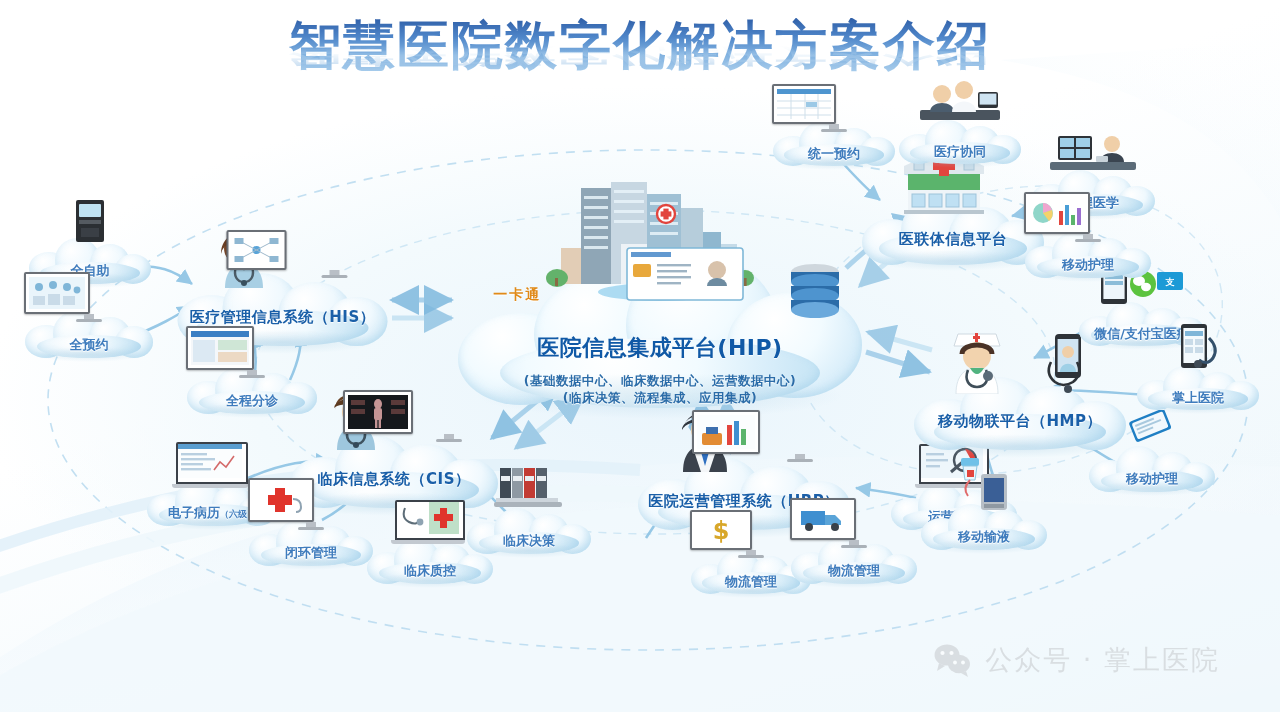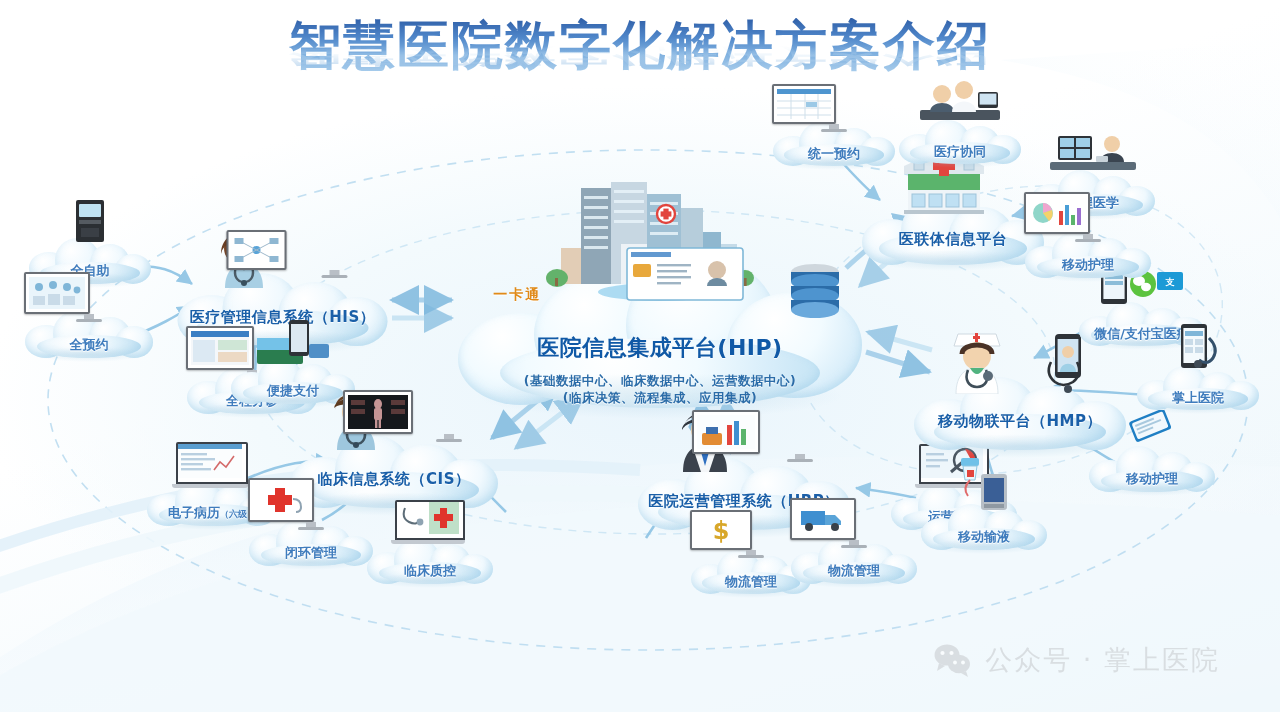"便捷支付" div.node { html: <div> <div> <i></i> <i></i> <i></i> <i></i> <i></i> <div></div> </div> <svg> <rect></rect> <rect></rect> <rect></rect> <rect></rect> <rect></rect> </svg> <div>便捷支付</div> </div> -> none }
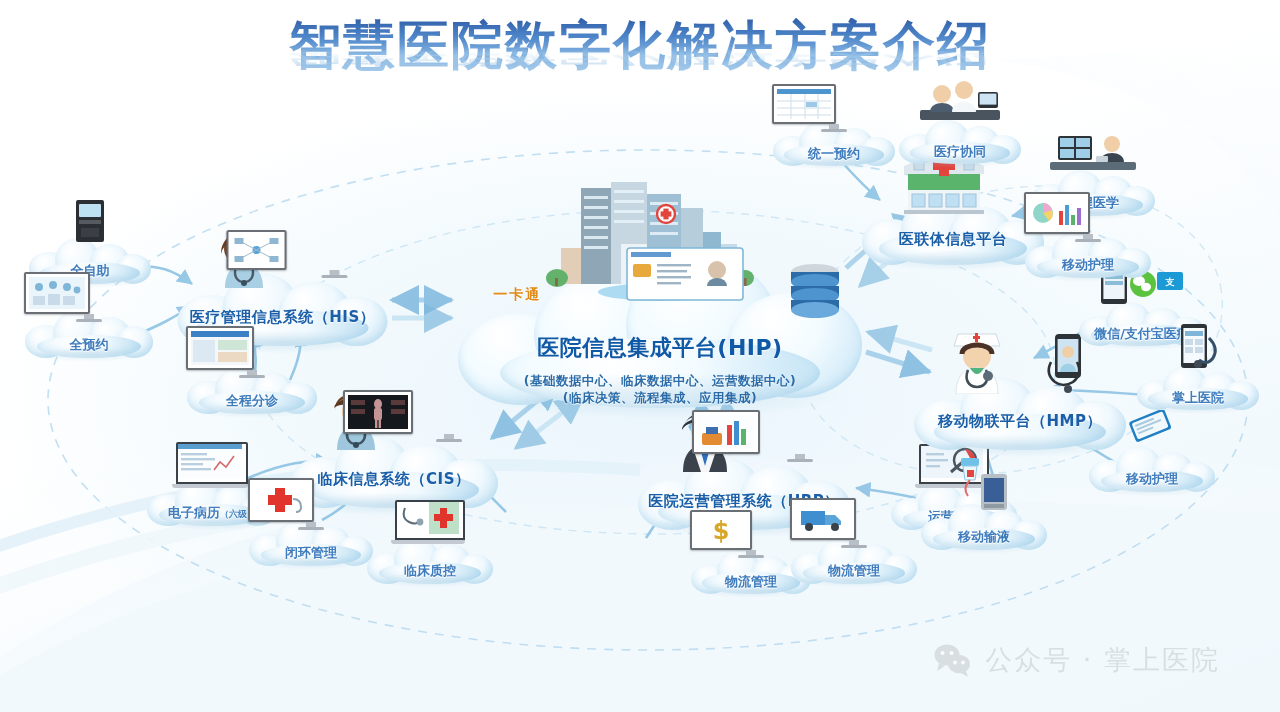"临床决策" div.node { html: none -> <div> <div> <i></i> <i></i> <i></i> <i></i> <i></i> <div></div> </div> <svg> <rect></rect> <rect></rect> <rect></rect> <rect></rect> <g> <rect></rect> <rect></rect> <rect></rect> <rect></rect> </g> <rect></rect> <rect></rect> </svg> <div>临床决策</div> </div> }
